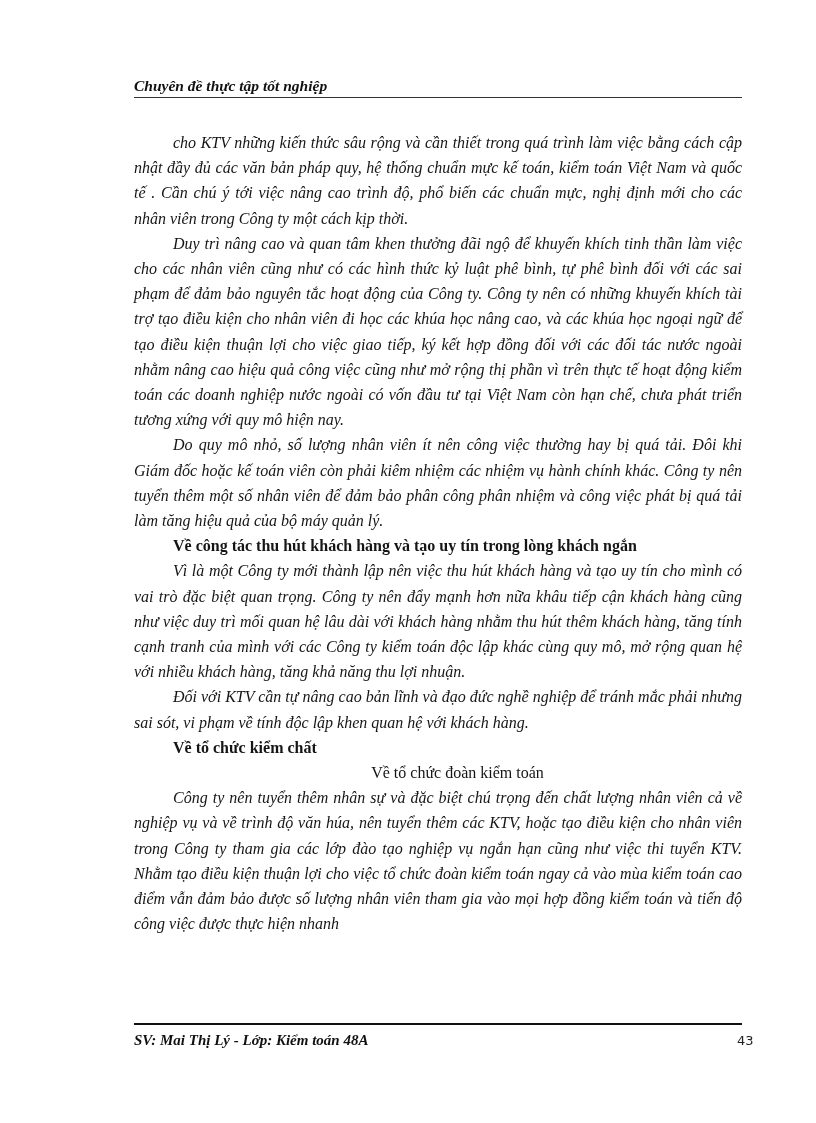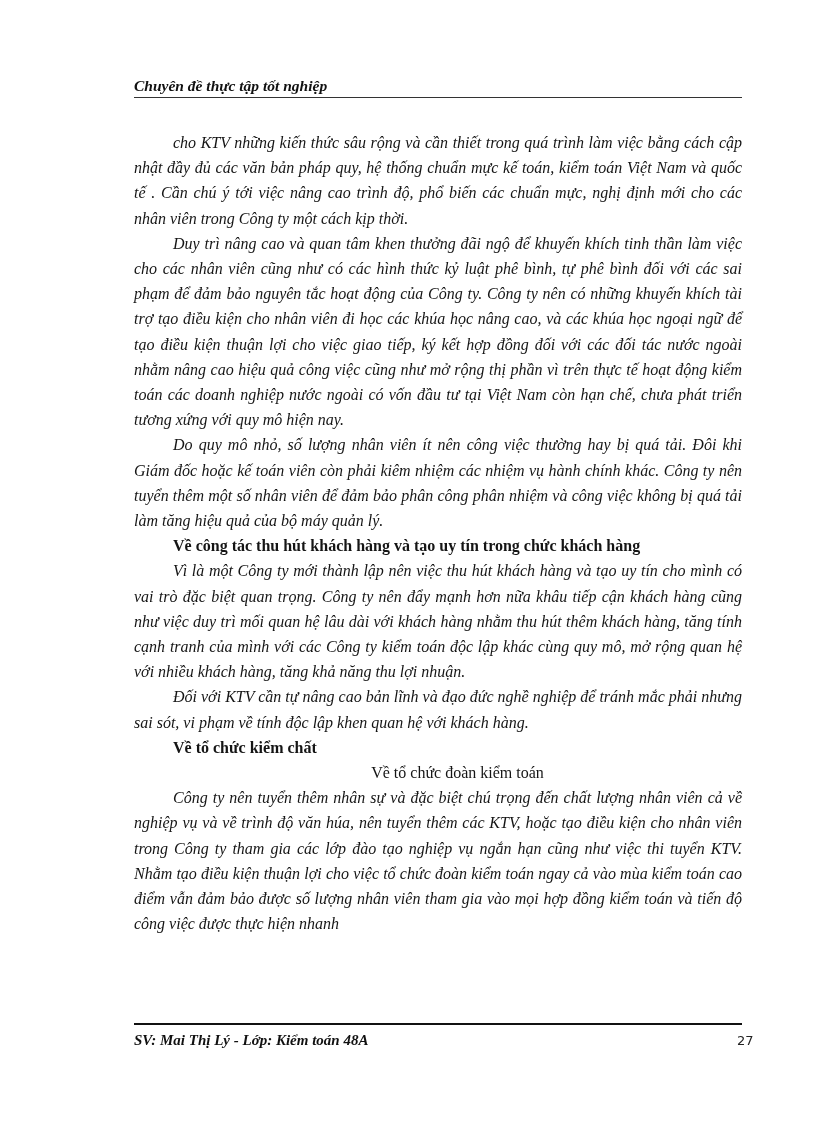"Do quy mô nhỏ, số" p { text: không -> phát }
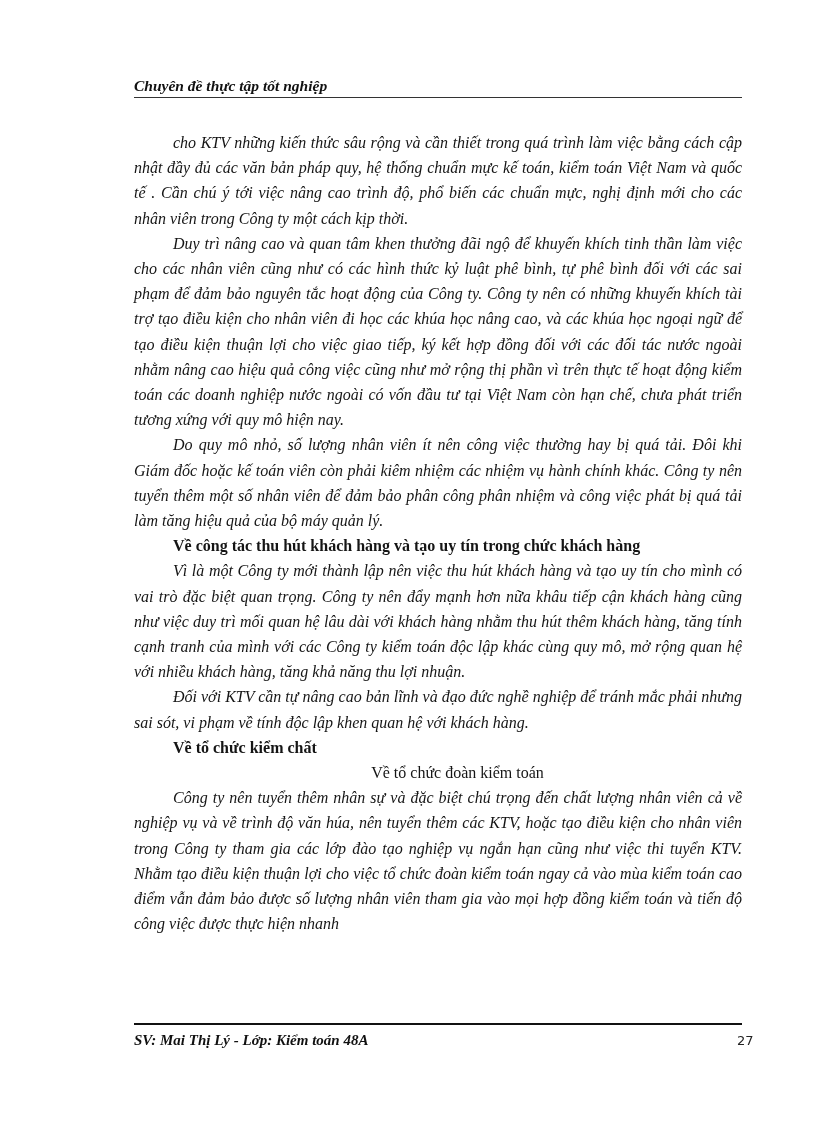"Về công tác thu hút" div.heading { text: chức khách hàng -> lòng khách ngắn }
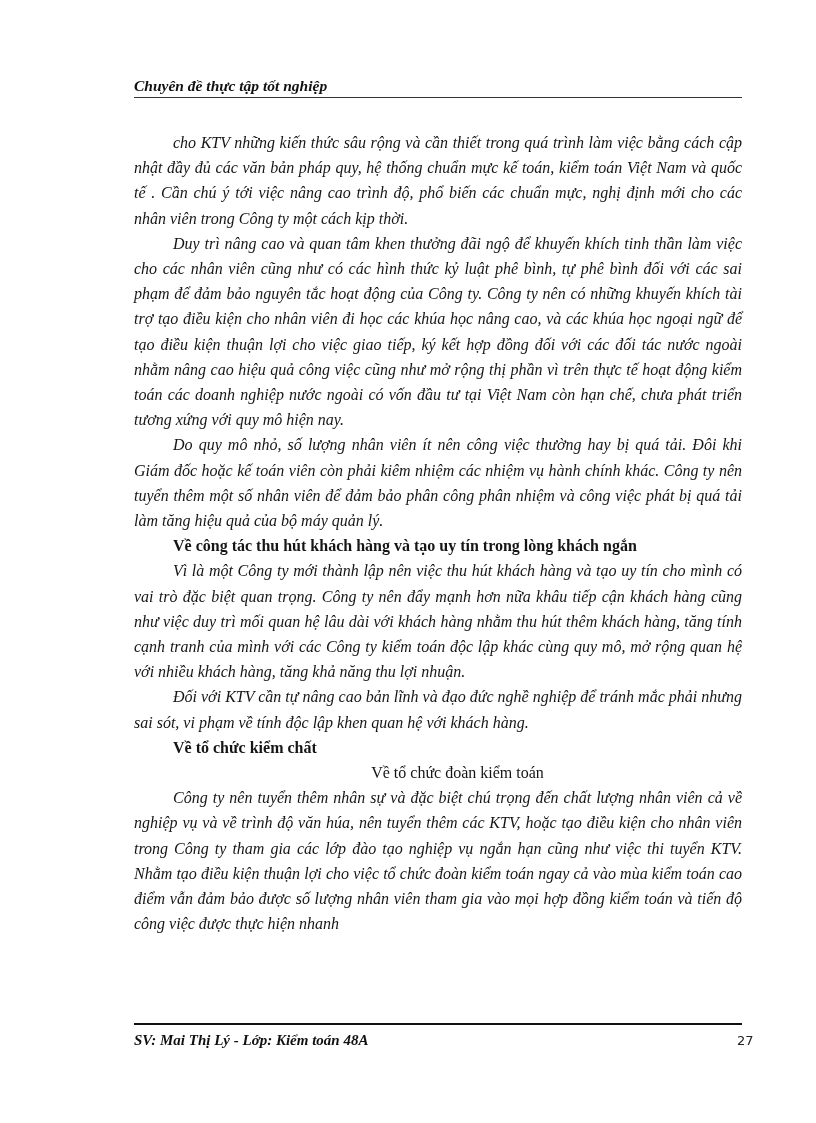"27" div.page-number { text: 27 -> 43 }
